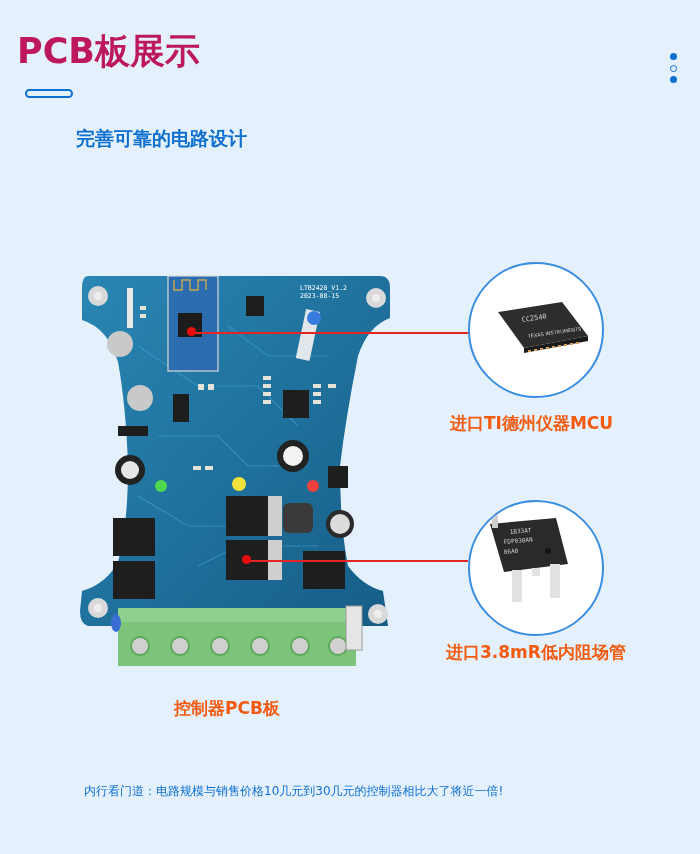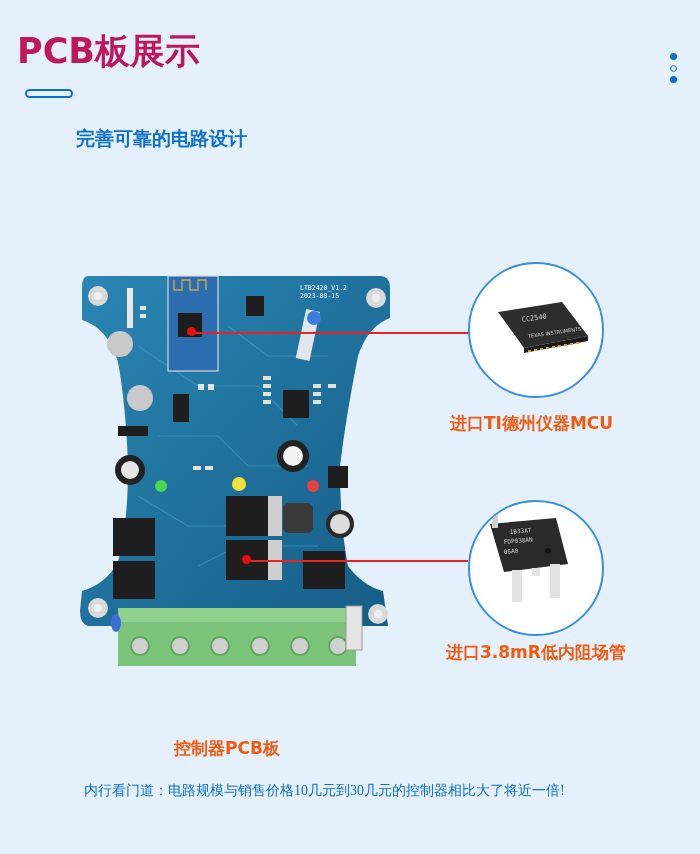"控制器PCB板" .lbl-pcb { margin-top: 40px -> none }
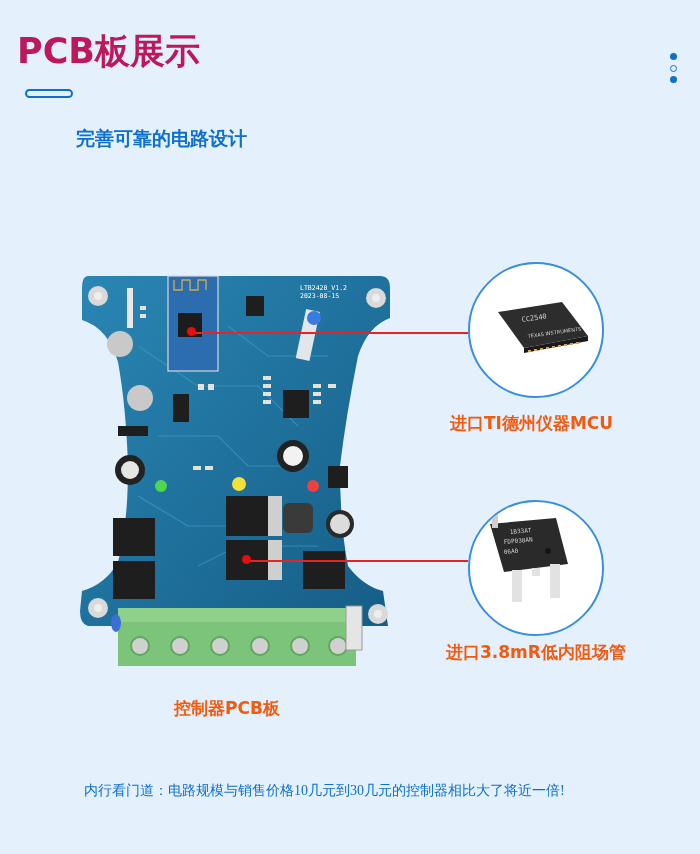"内行看门道：电路规模与销售价格10几元到30几元的控制器相比大了将近一倍!" .bottom-text { font-family: Liberation Serif, serif -> none; font-size: 14px -> 12px }
